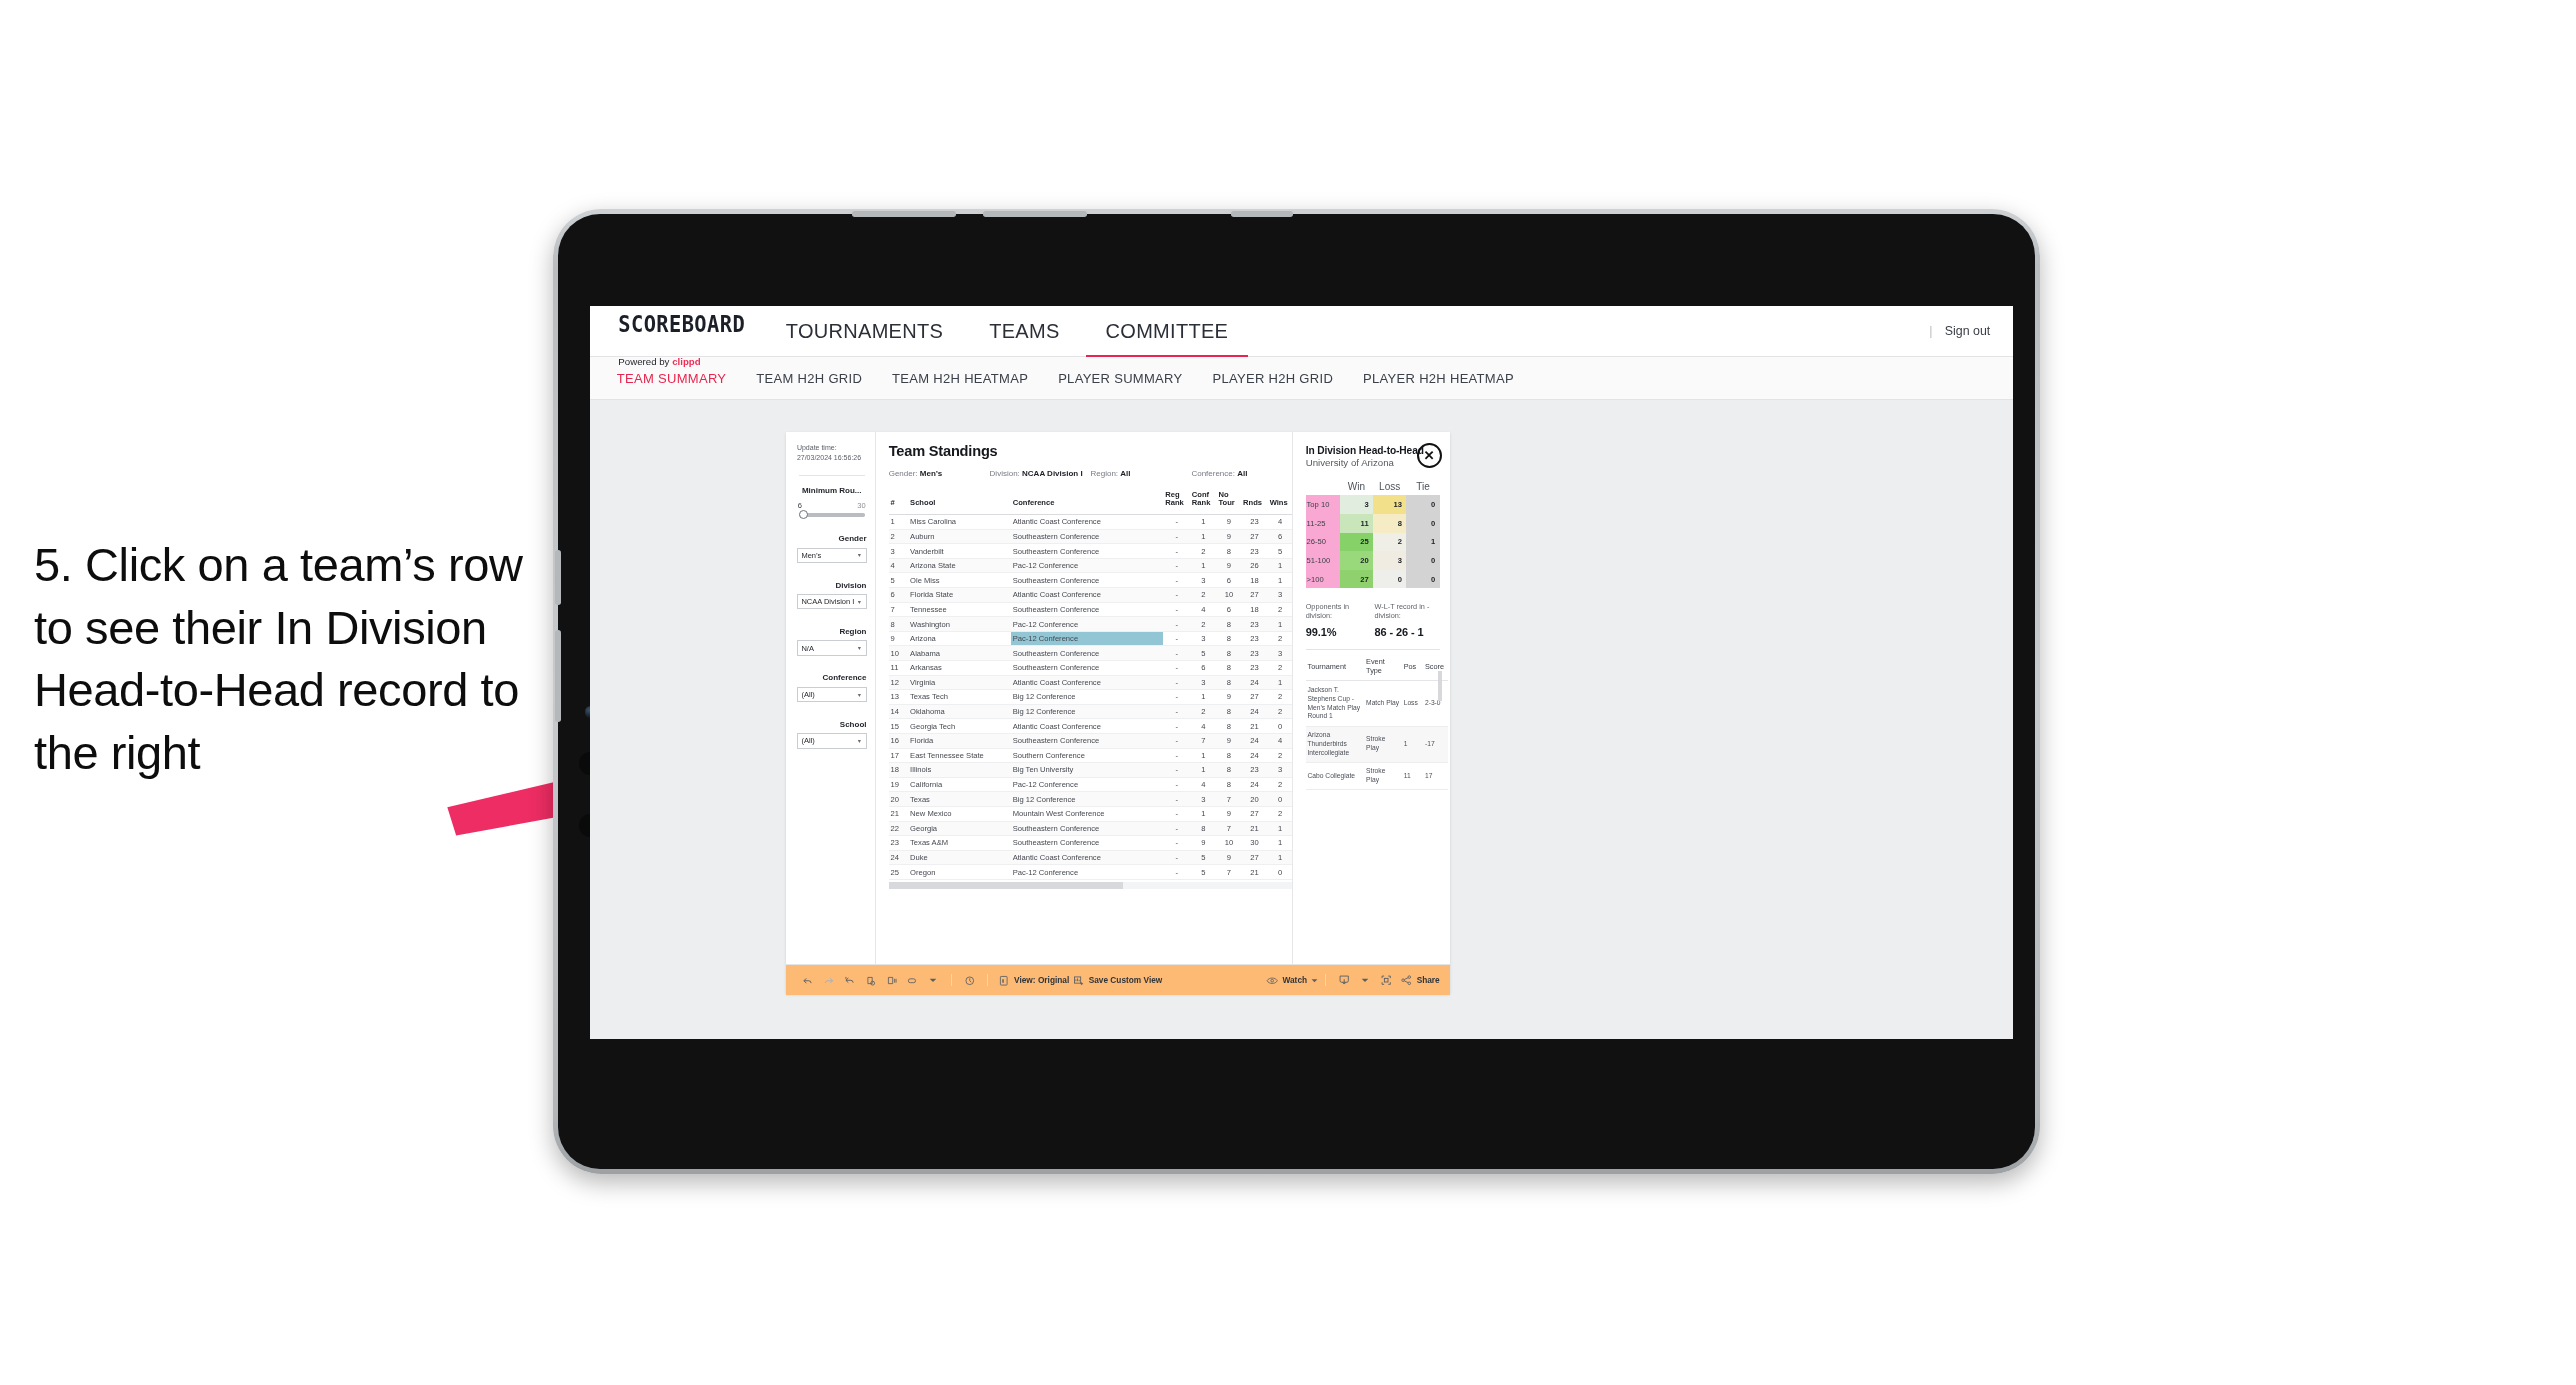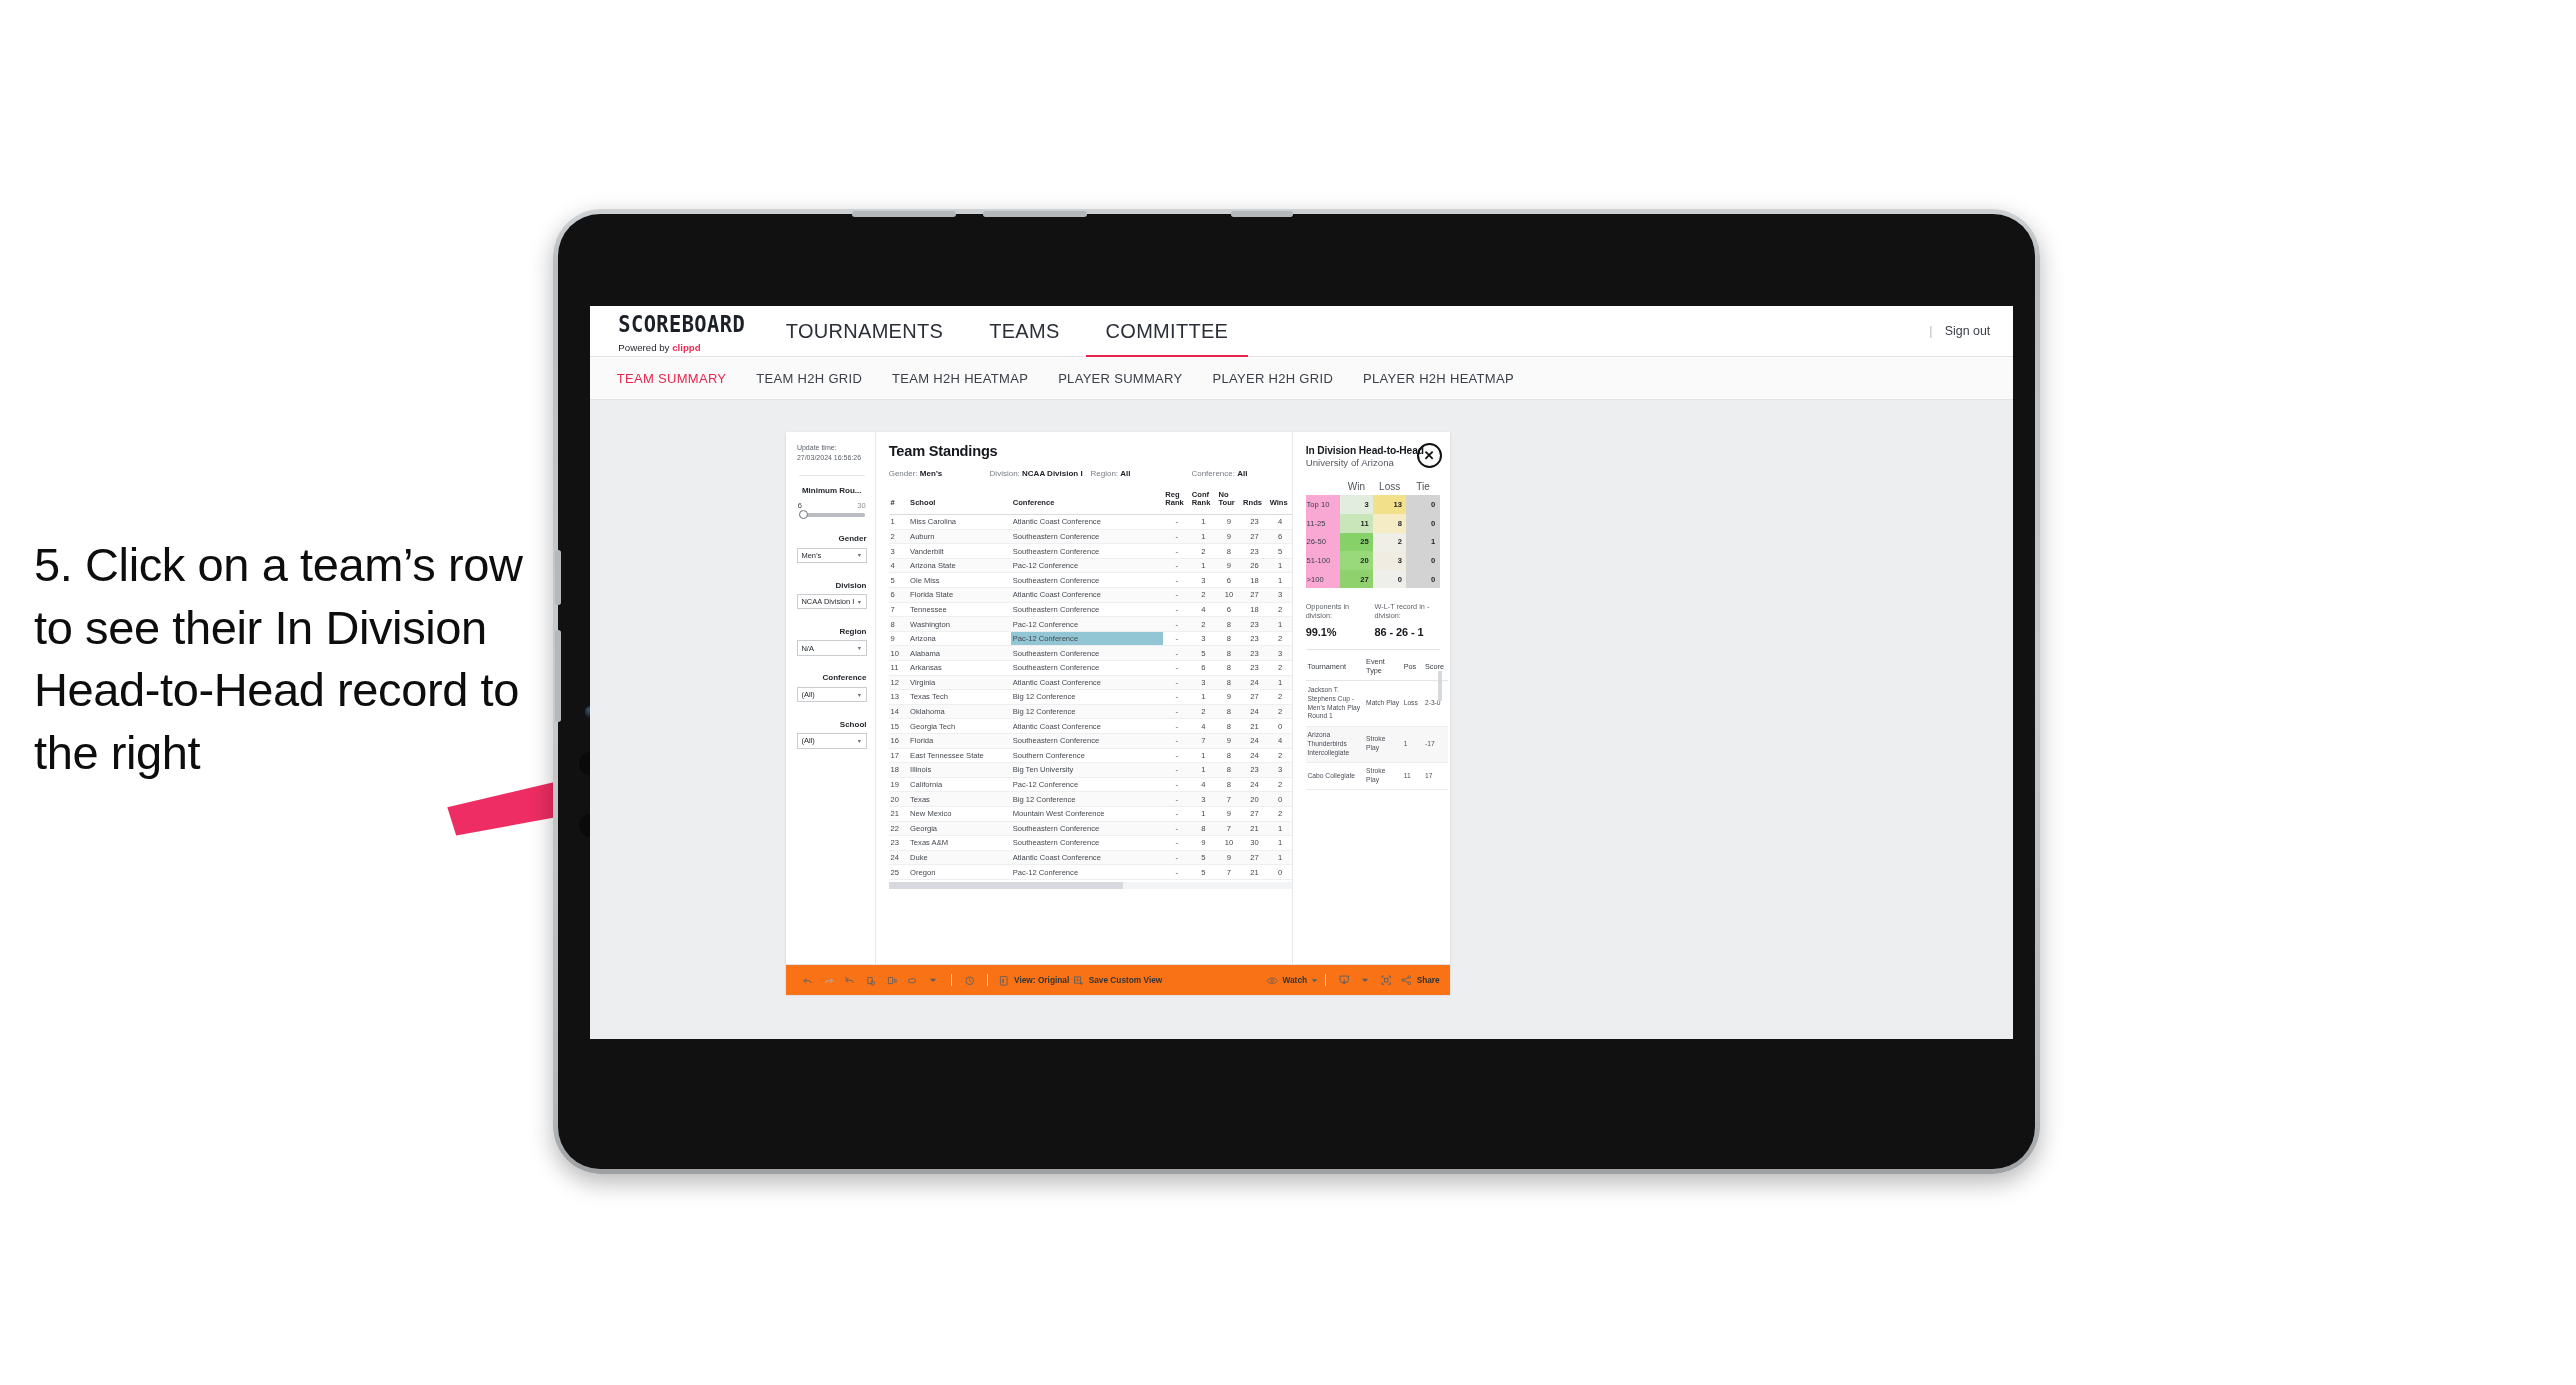"Powered by clippd" .brand-sub { margin-top: 6px -> 20px }
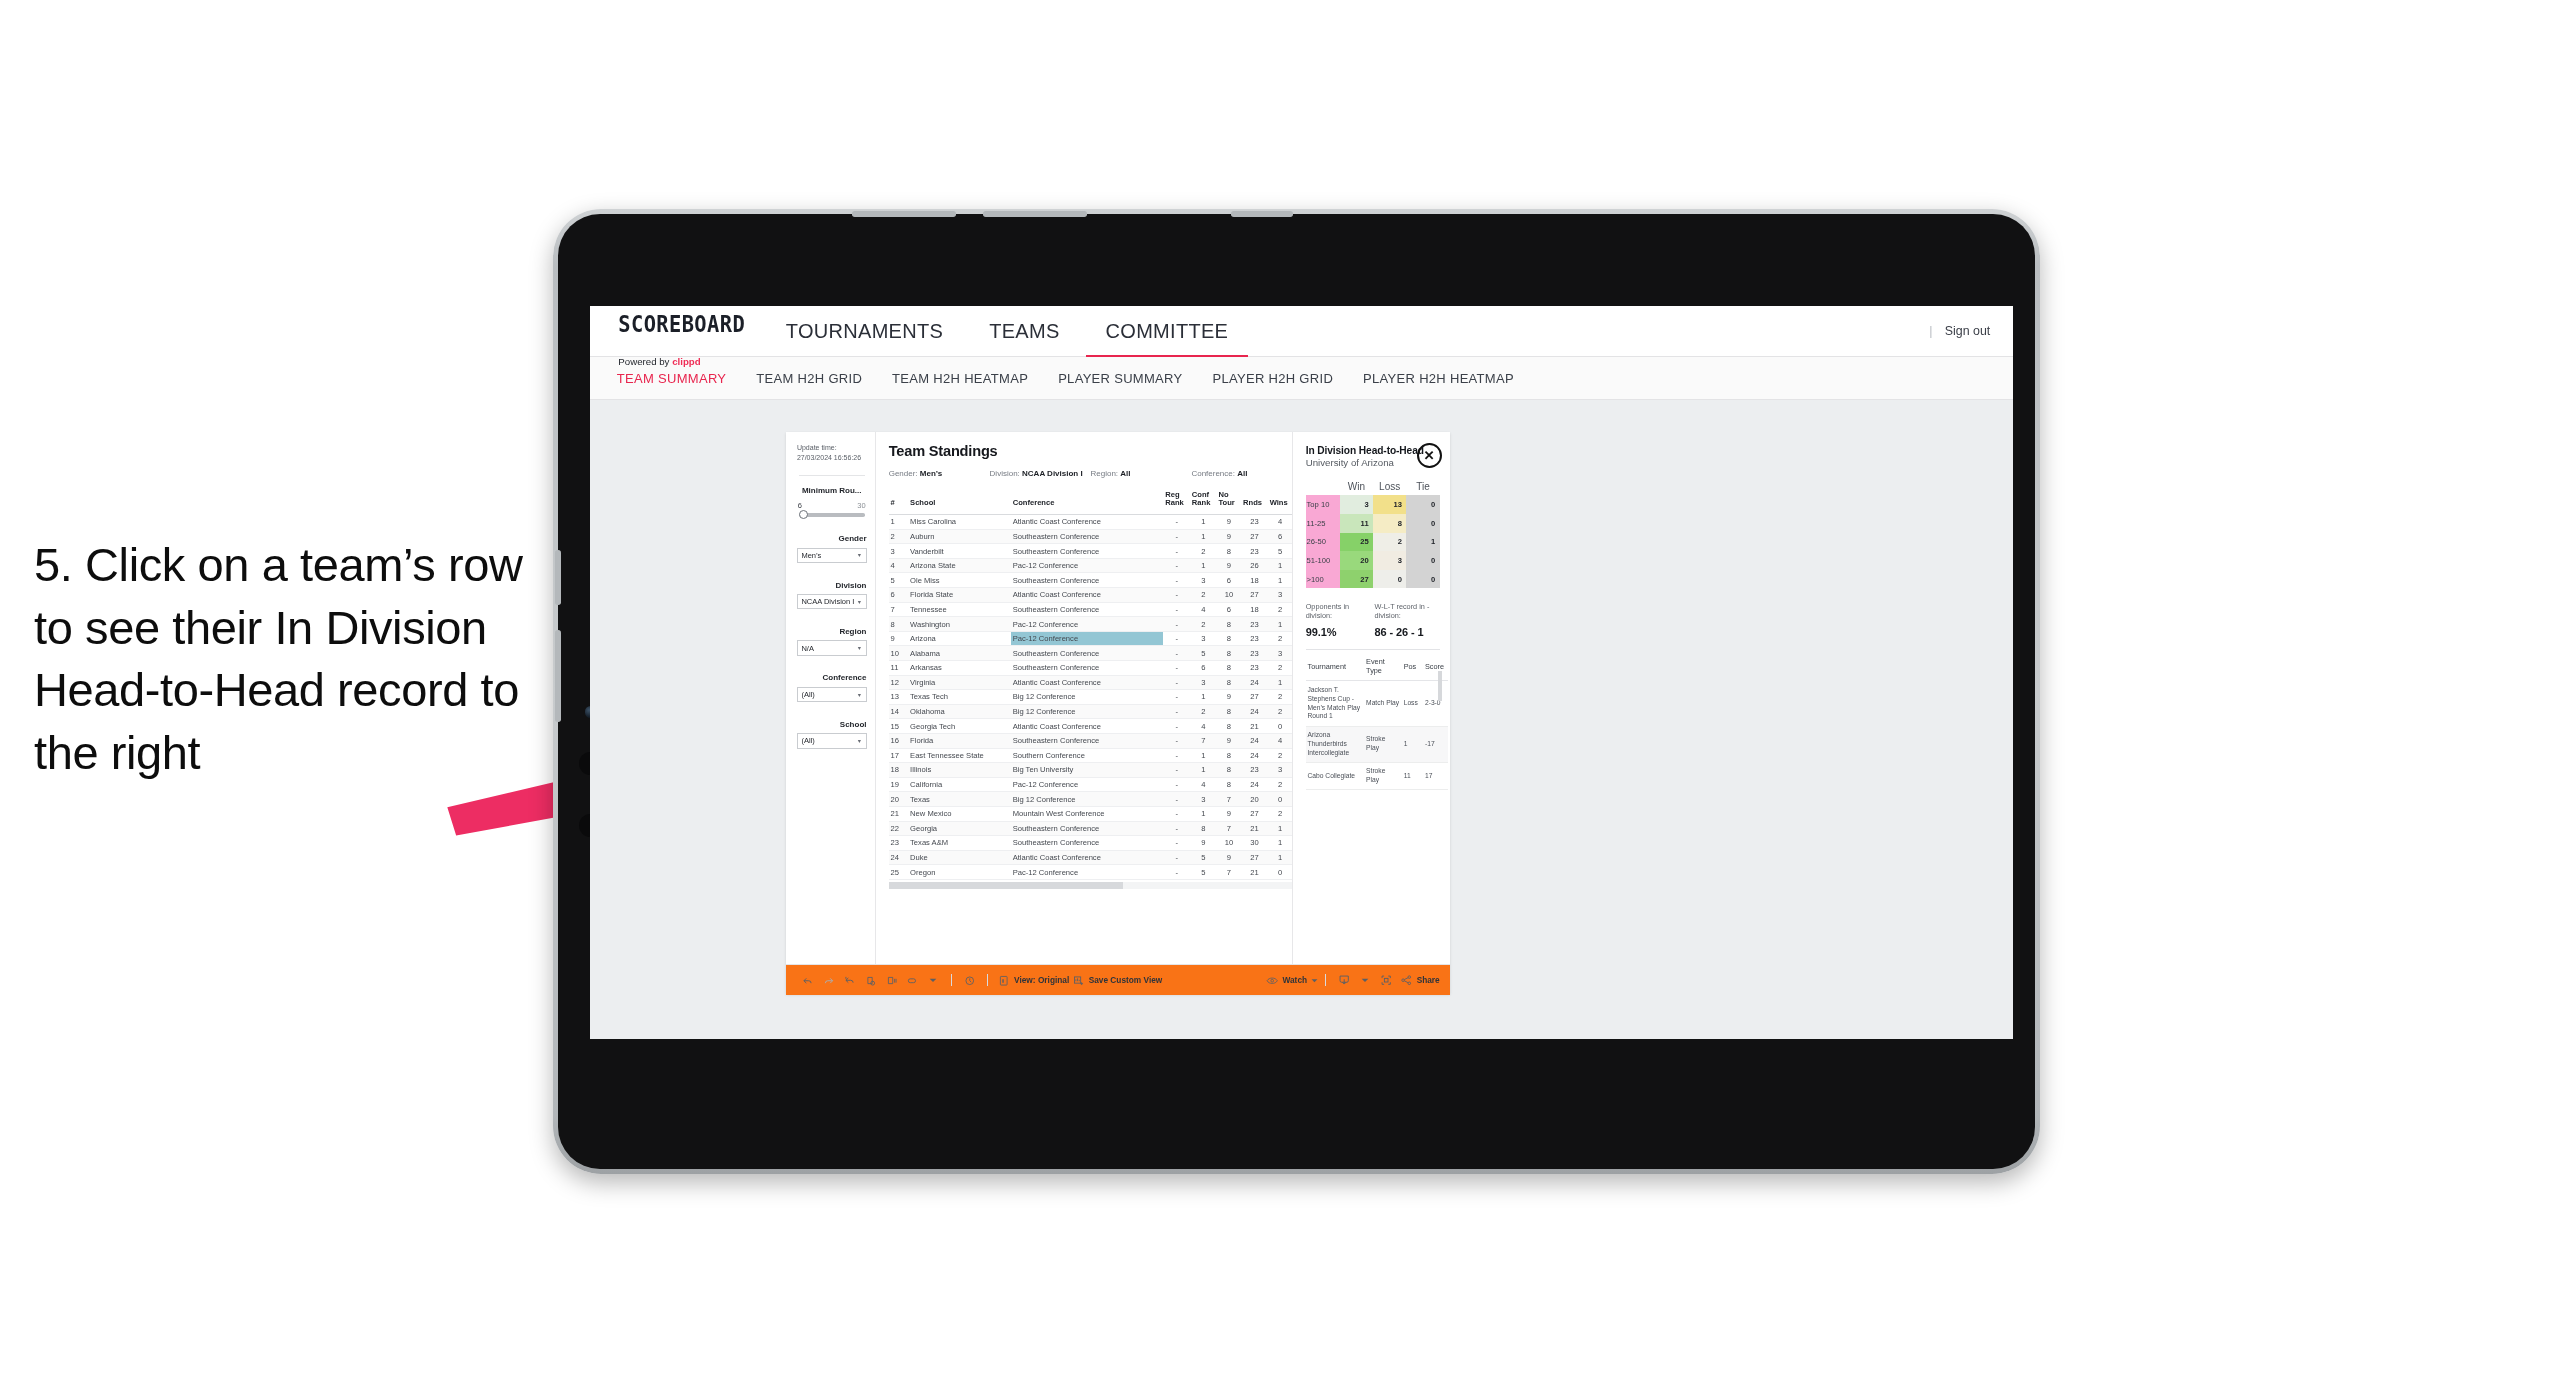"View: Original" .toolbar { background: #f97316 -> #fdba74 }
